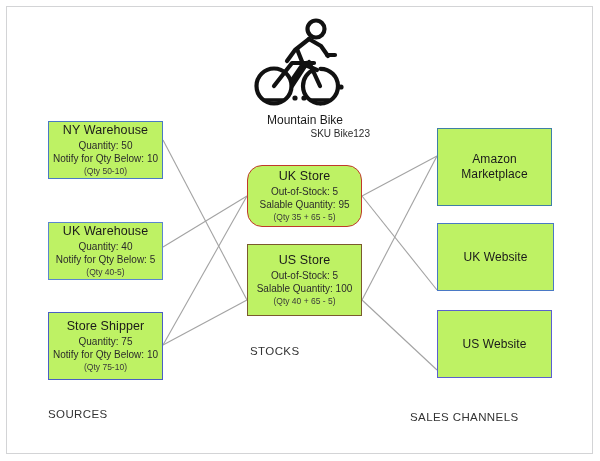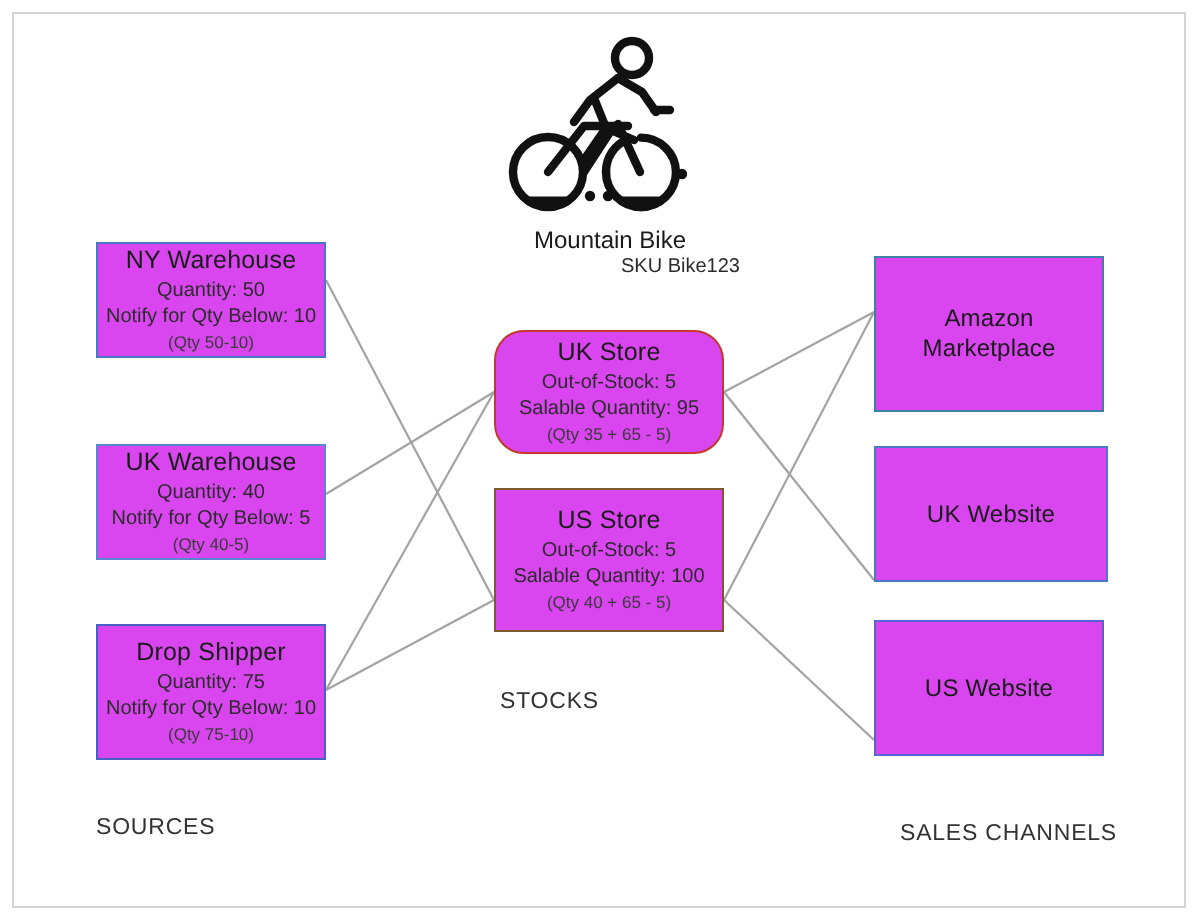"NY Warehouse" .node { background: #d946ef -> #bef264 }
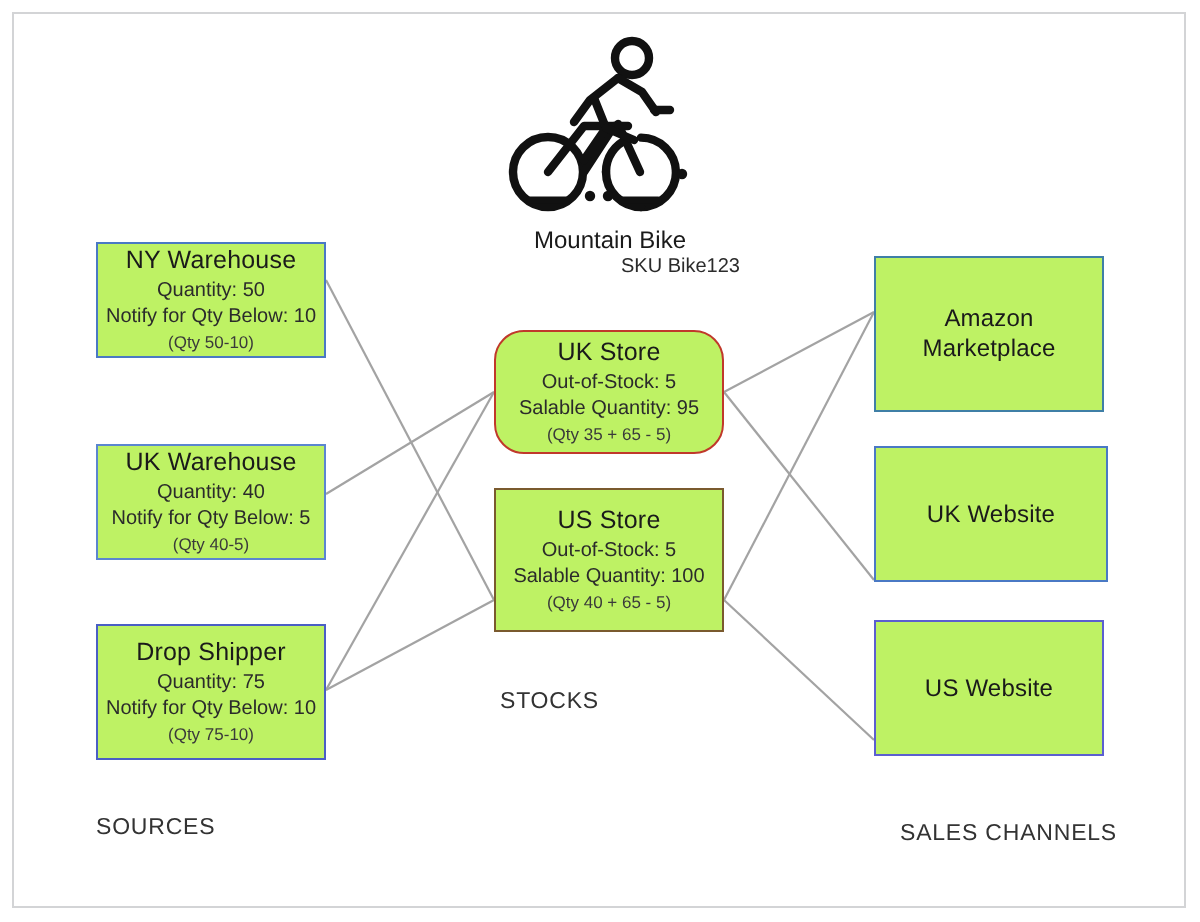"Drop Shipper" div.title { text: Drop -> Store }
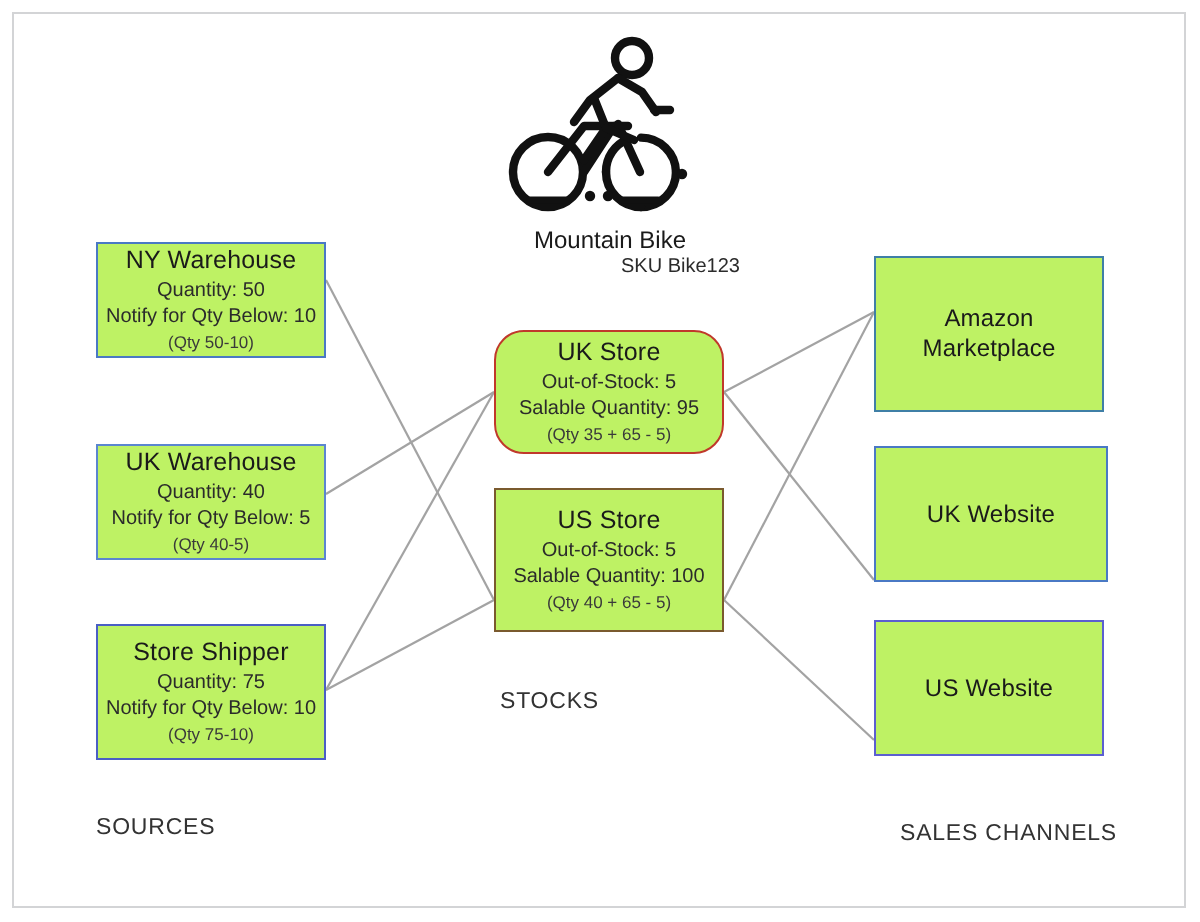"SALES CHANNELS" div.section-label { left: 450px -> 410px }
